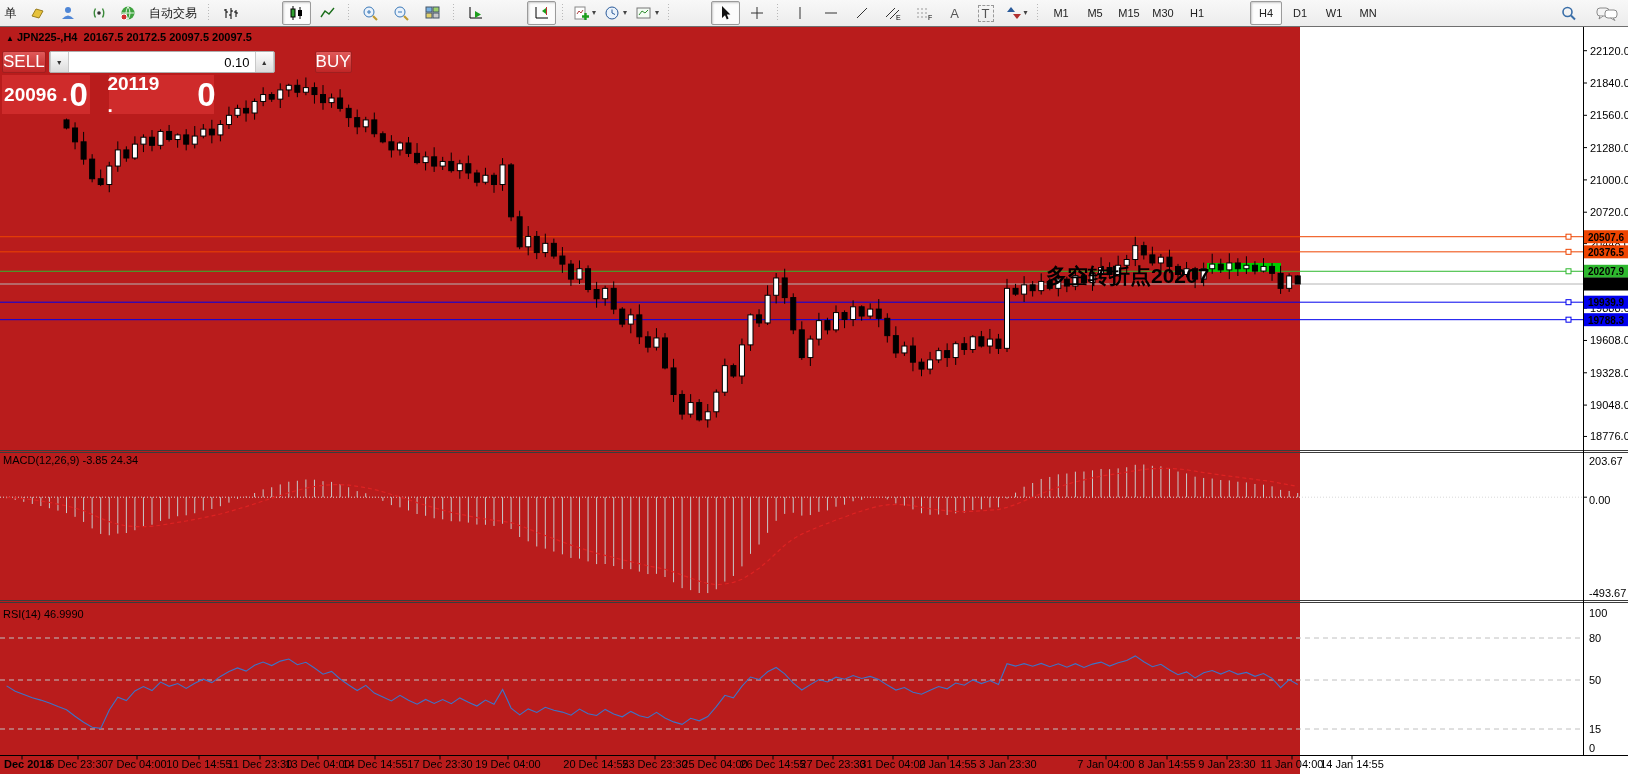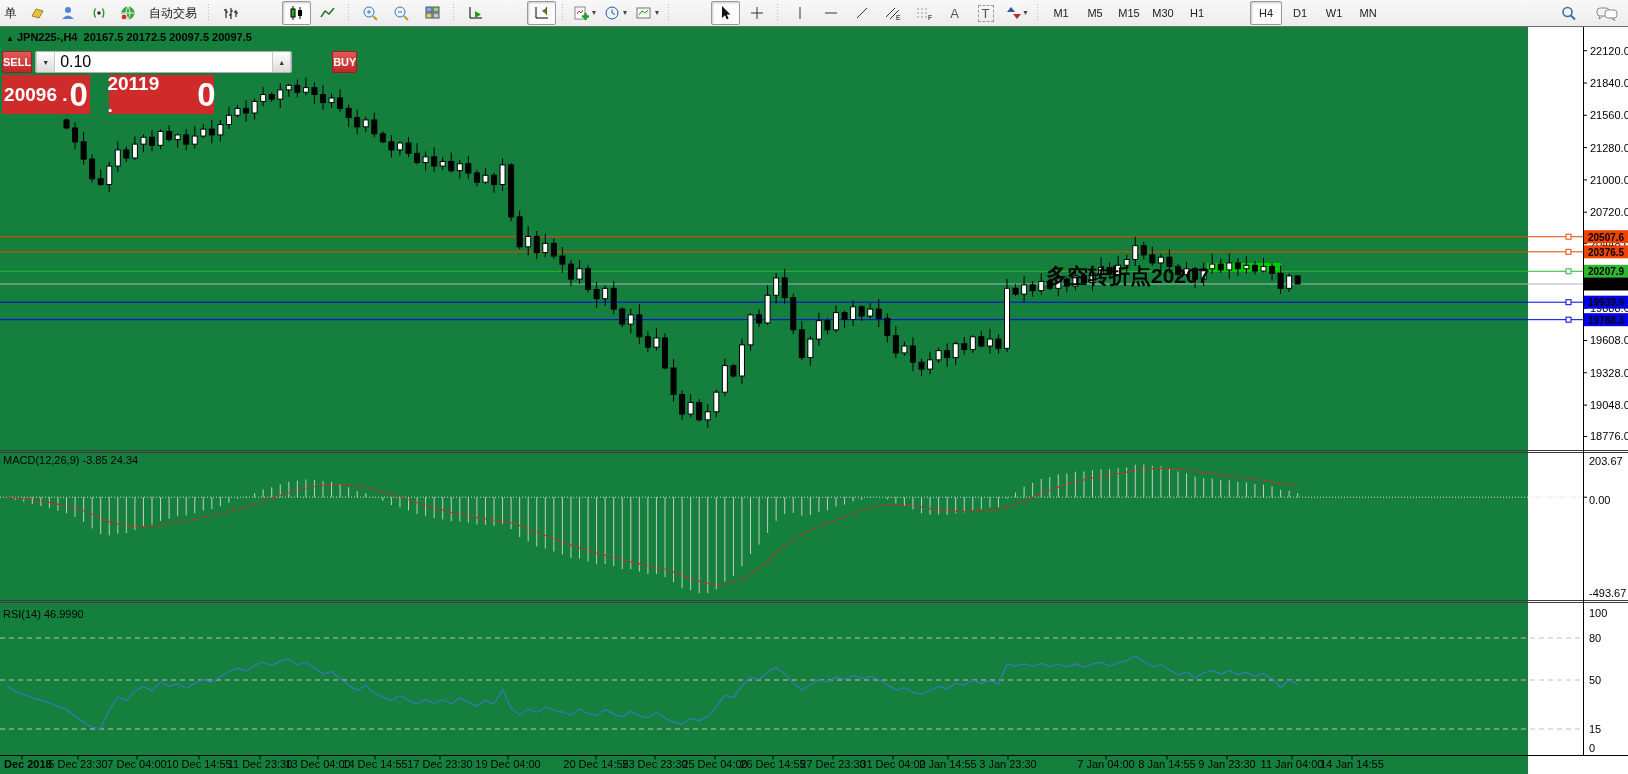"▲ JPN225-,H4 20167.5 20172.5 20097.5" .chart-window { background: #15803d -> #b91c1c; width: 1528px -> 1300px }
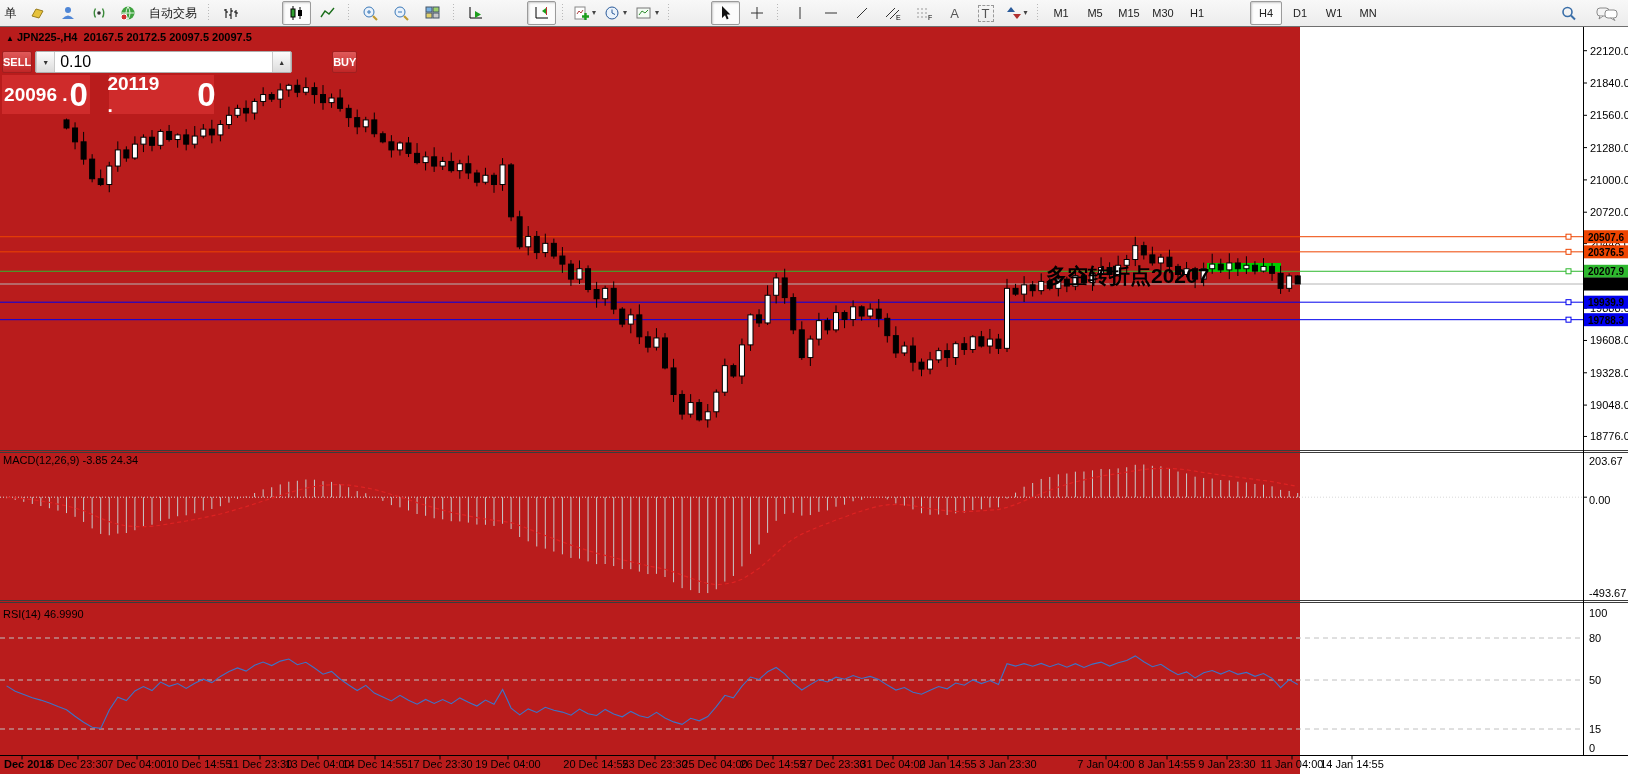"SELL" .tp-sell,.tp-buy { font-size: 11px -> 17px; font-weight: bold -> none }
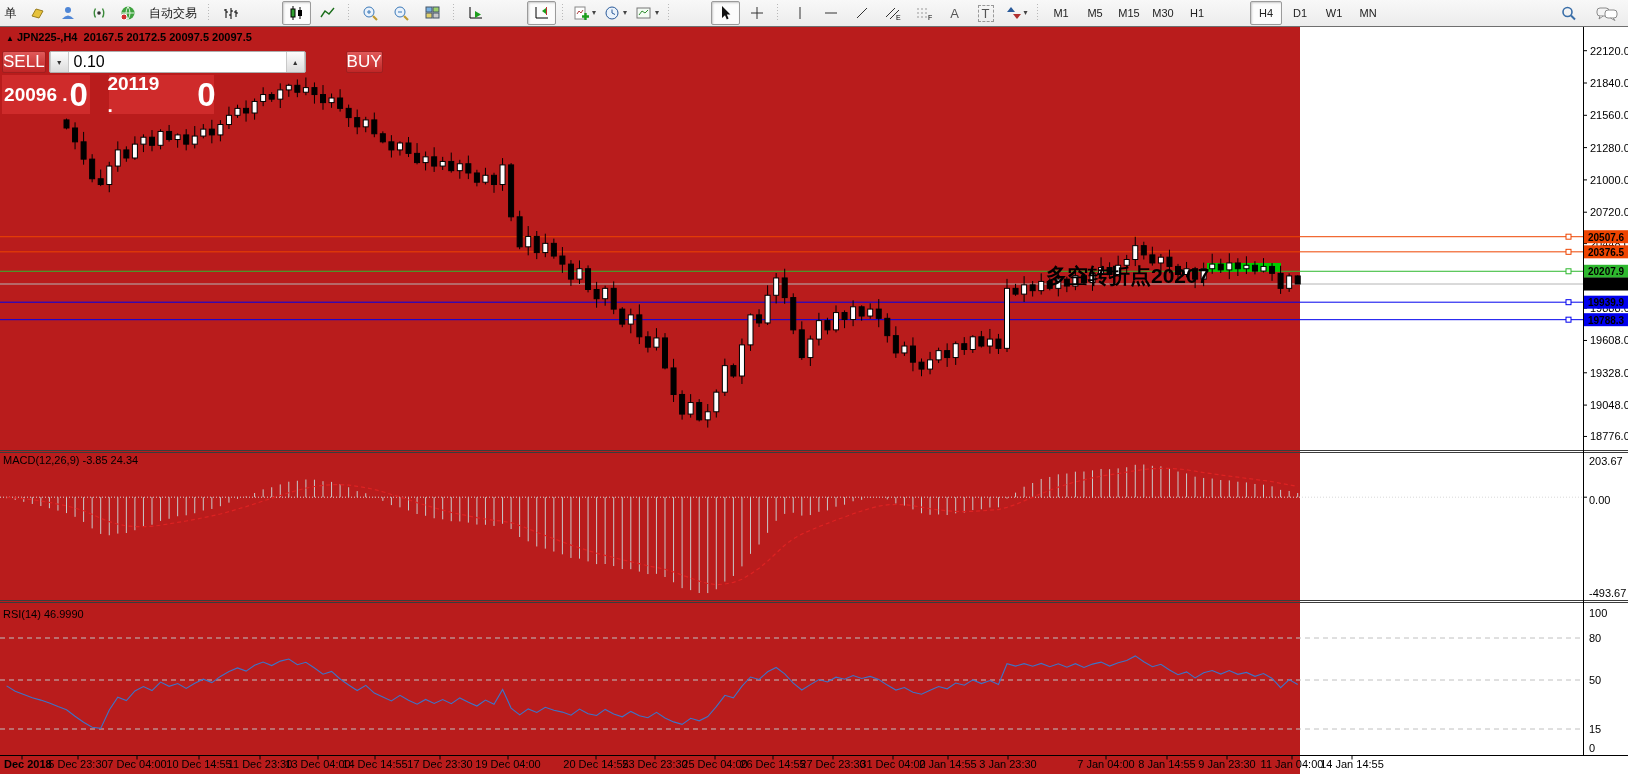"0.10" .tp-input { font-size: 16px -> 13px; text-align: none -> right }
